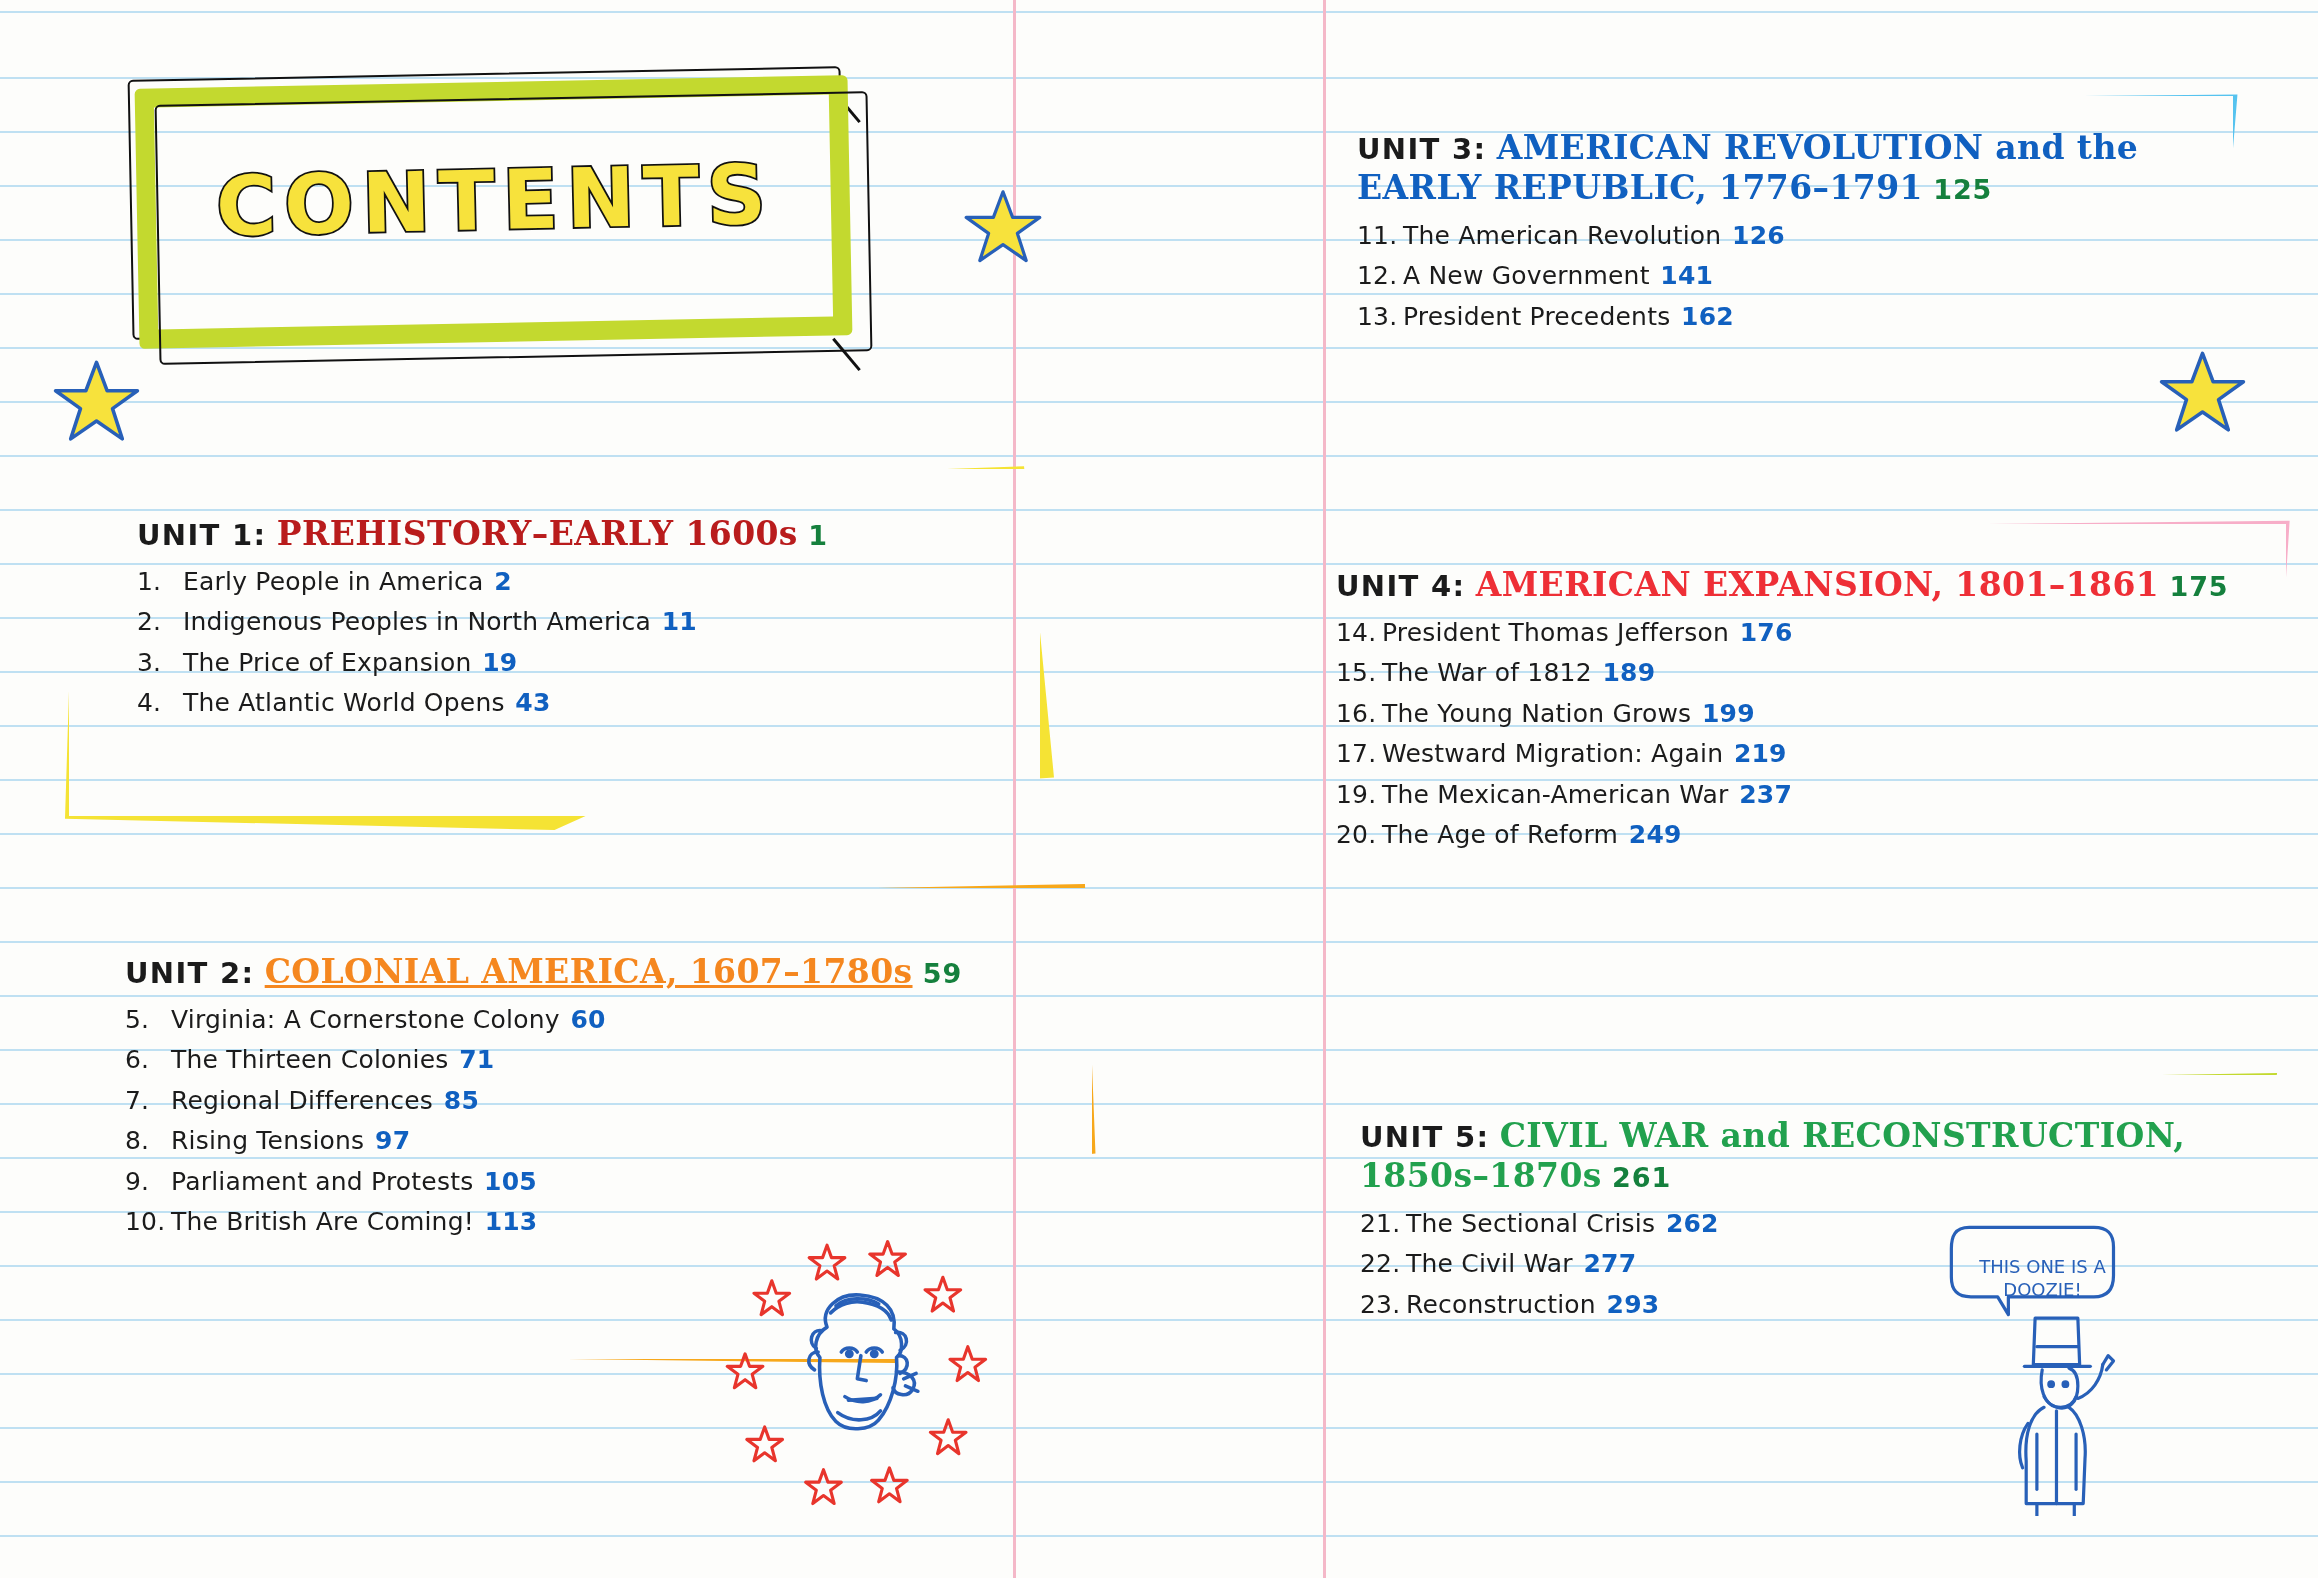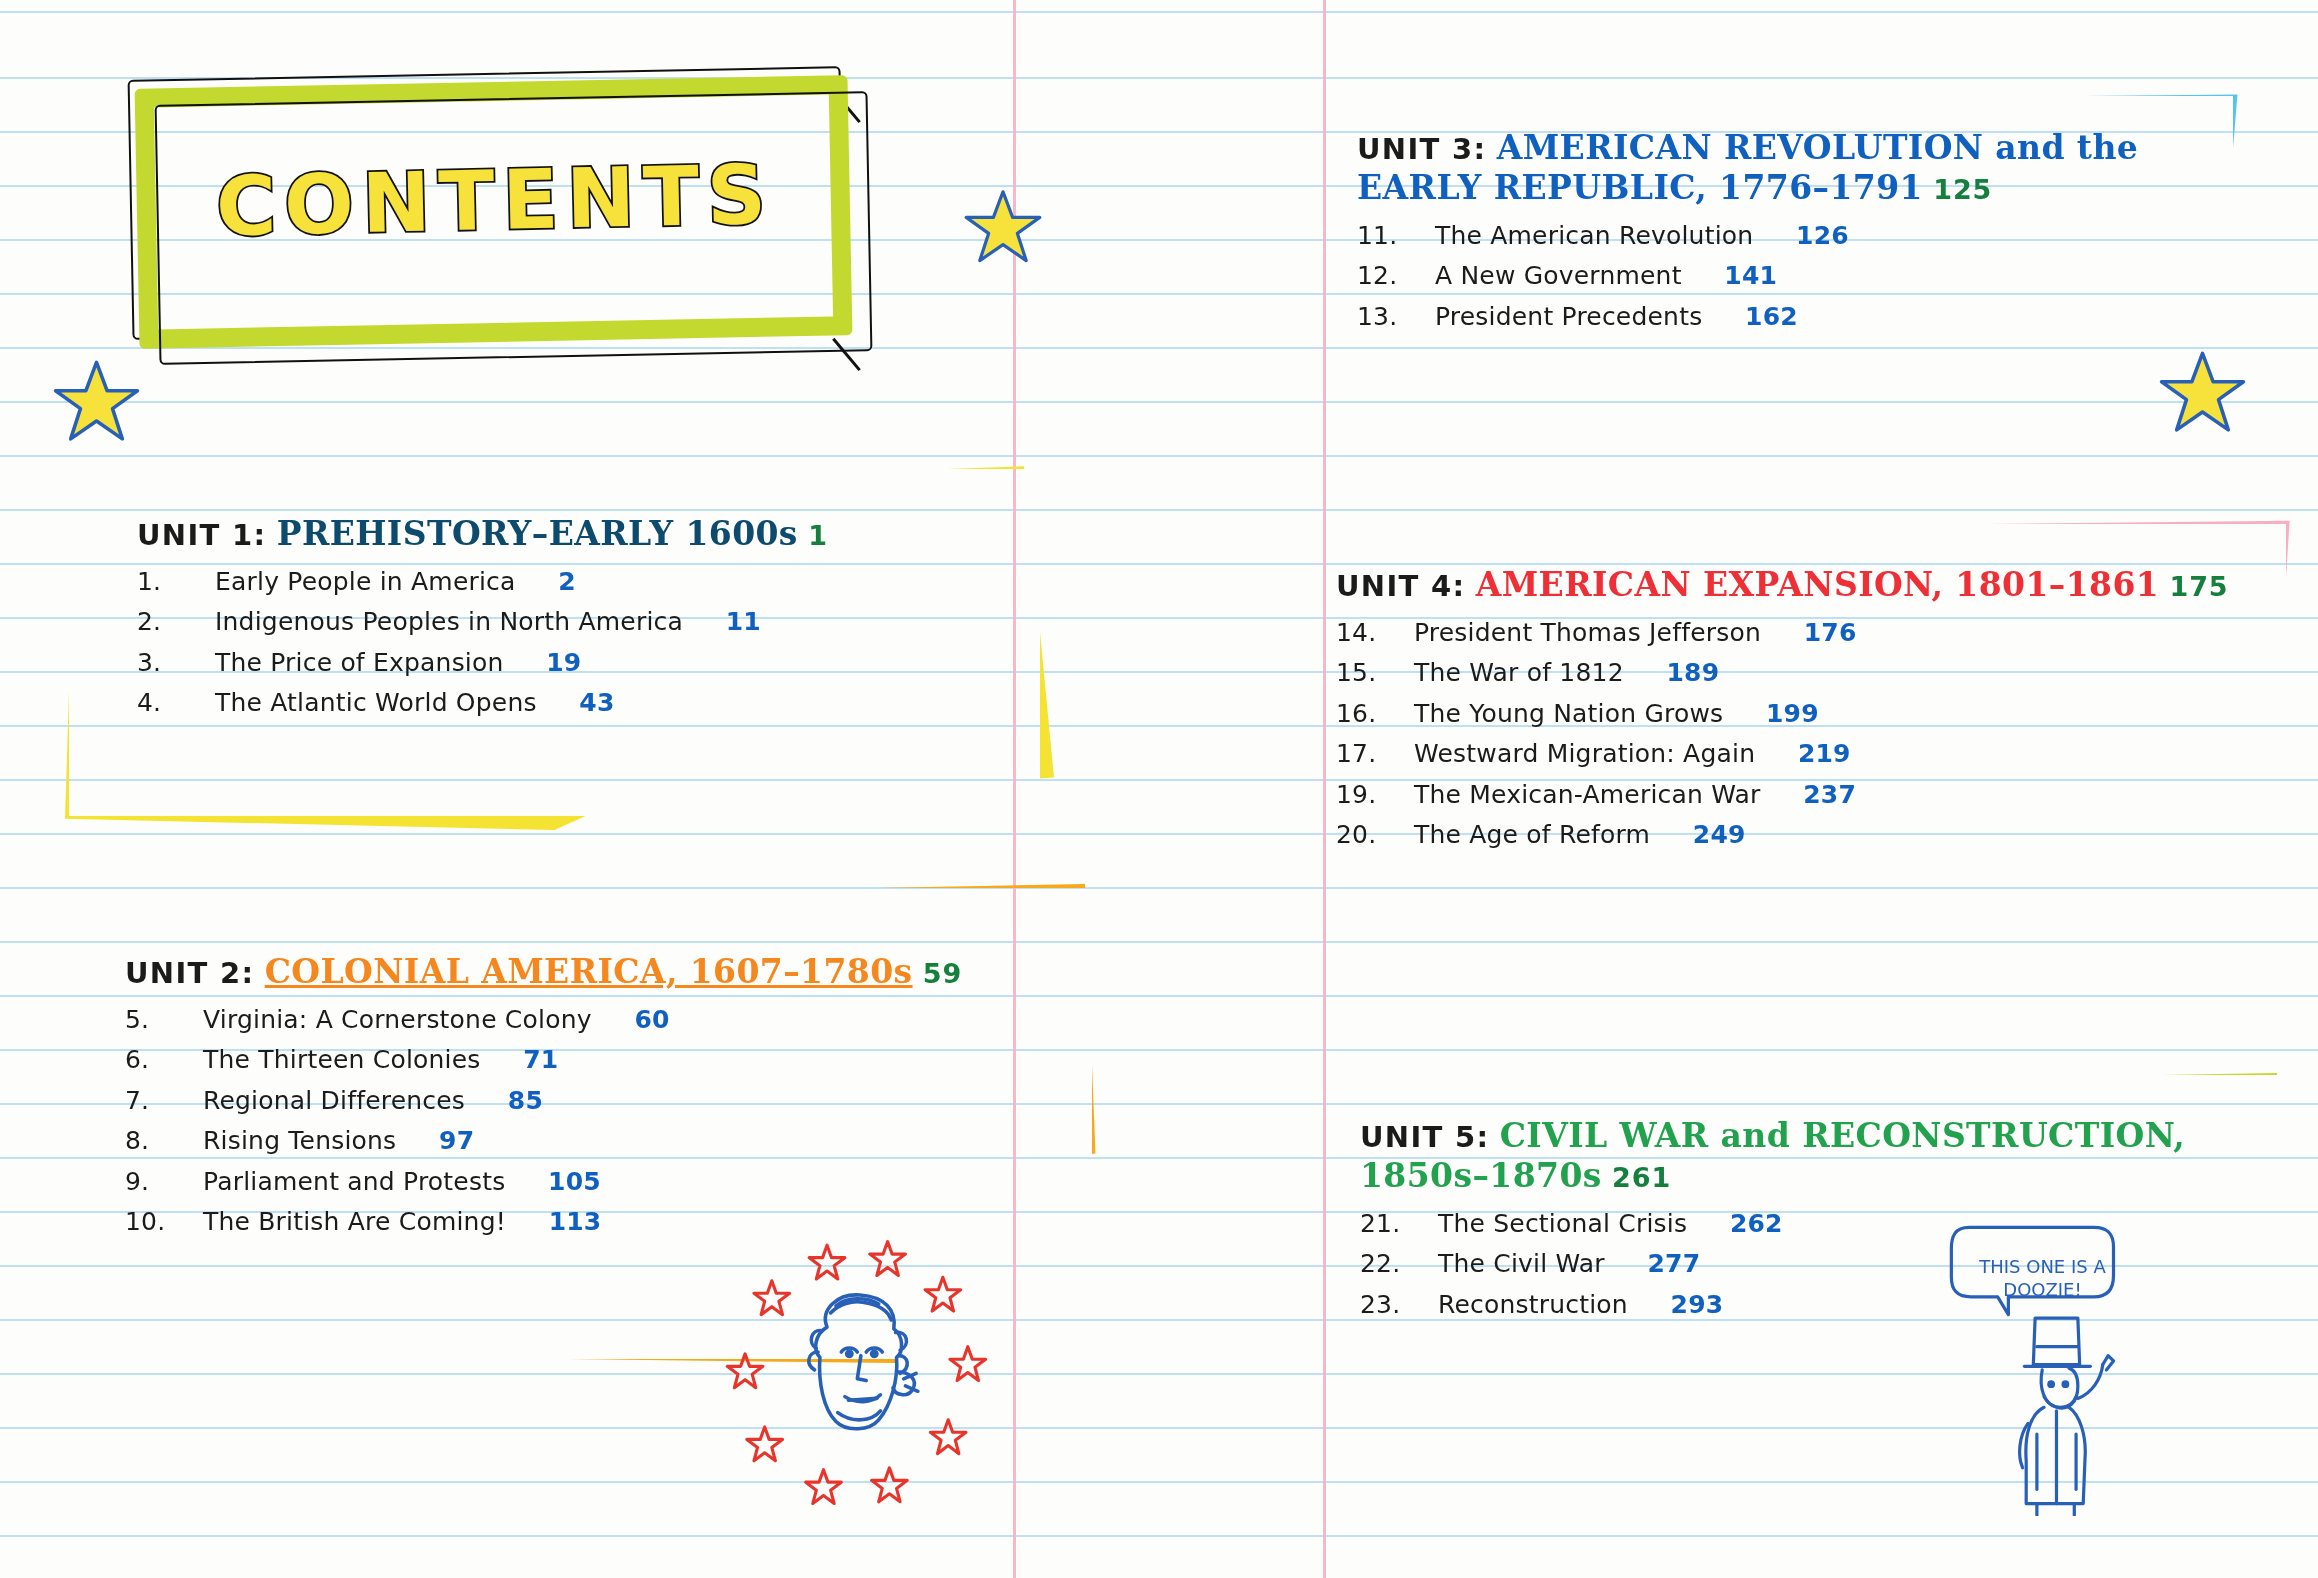"11." .chapter { gap: 32px -> none }
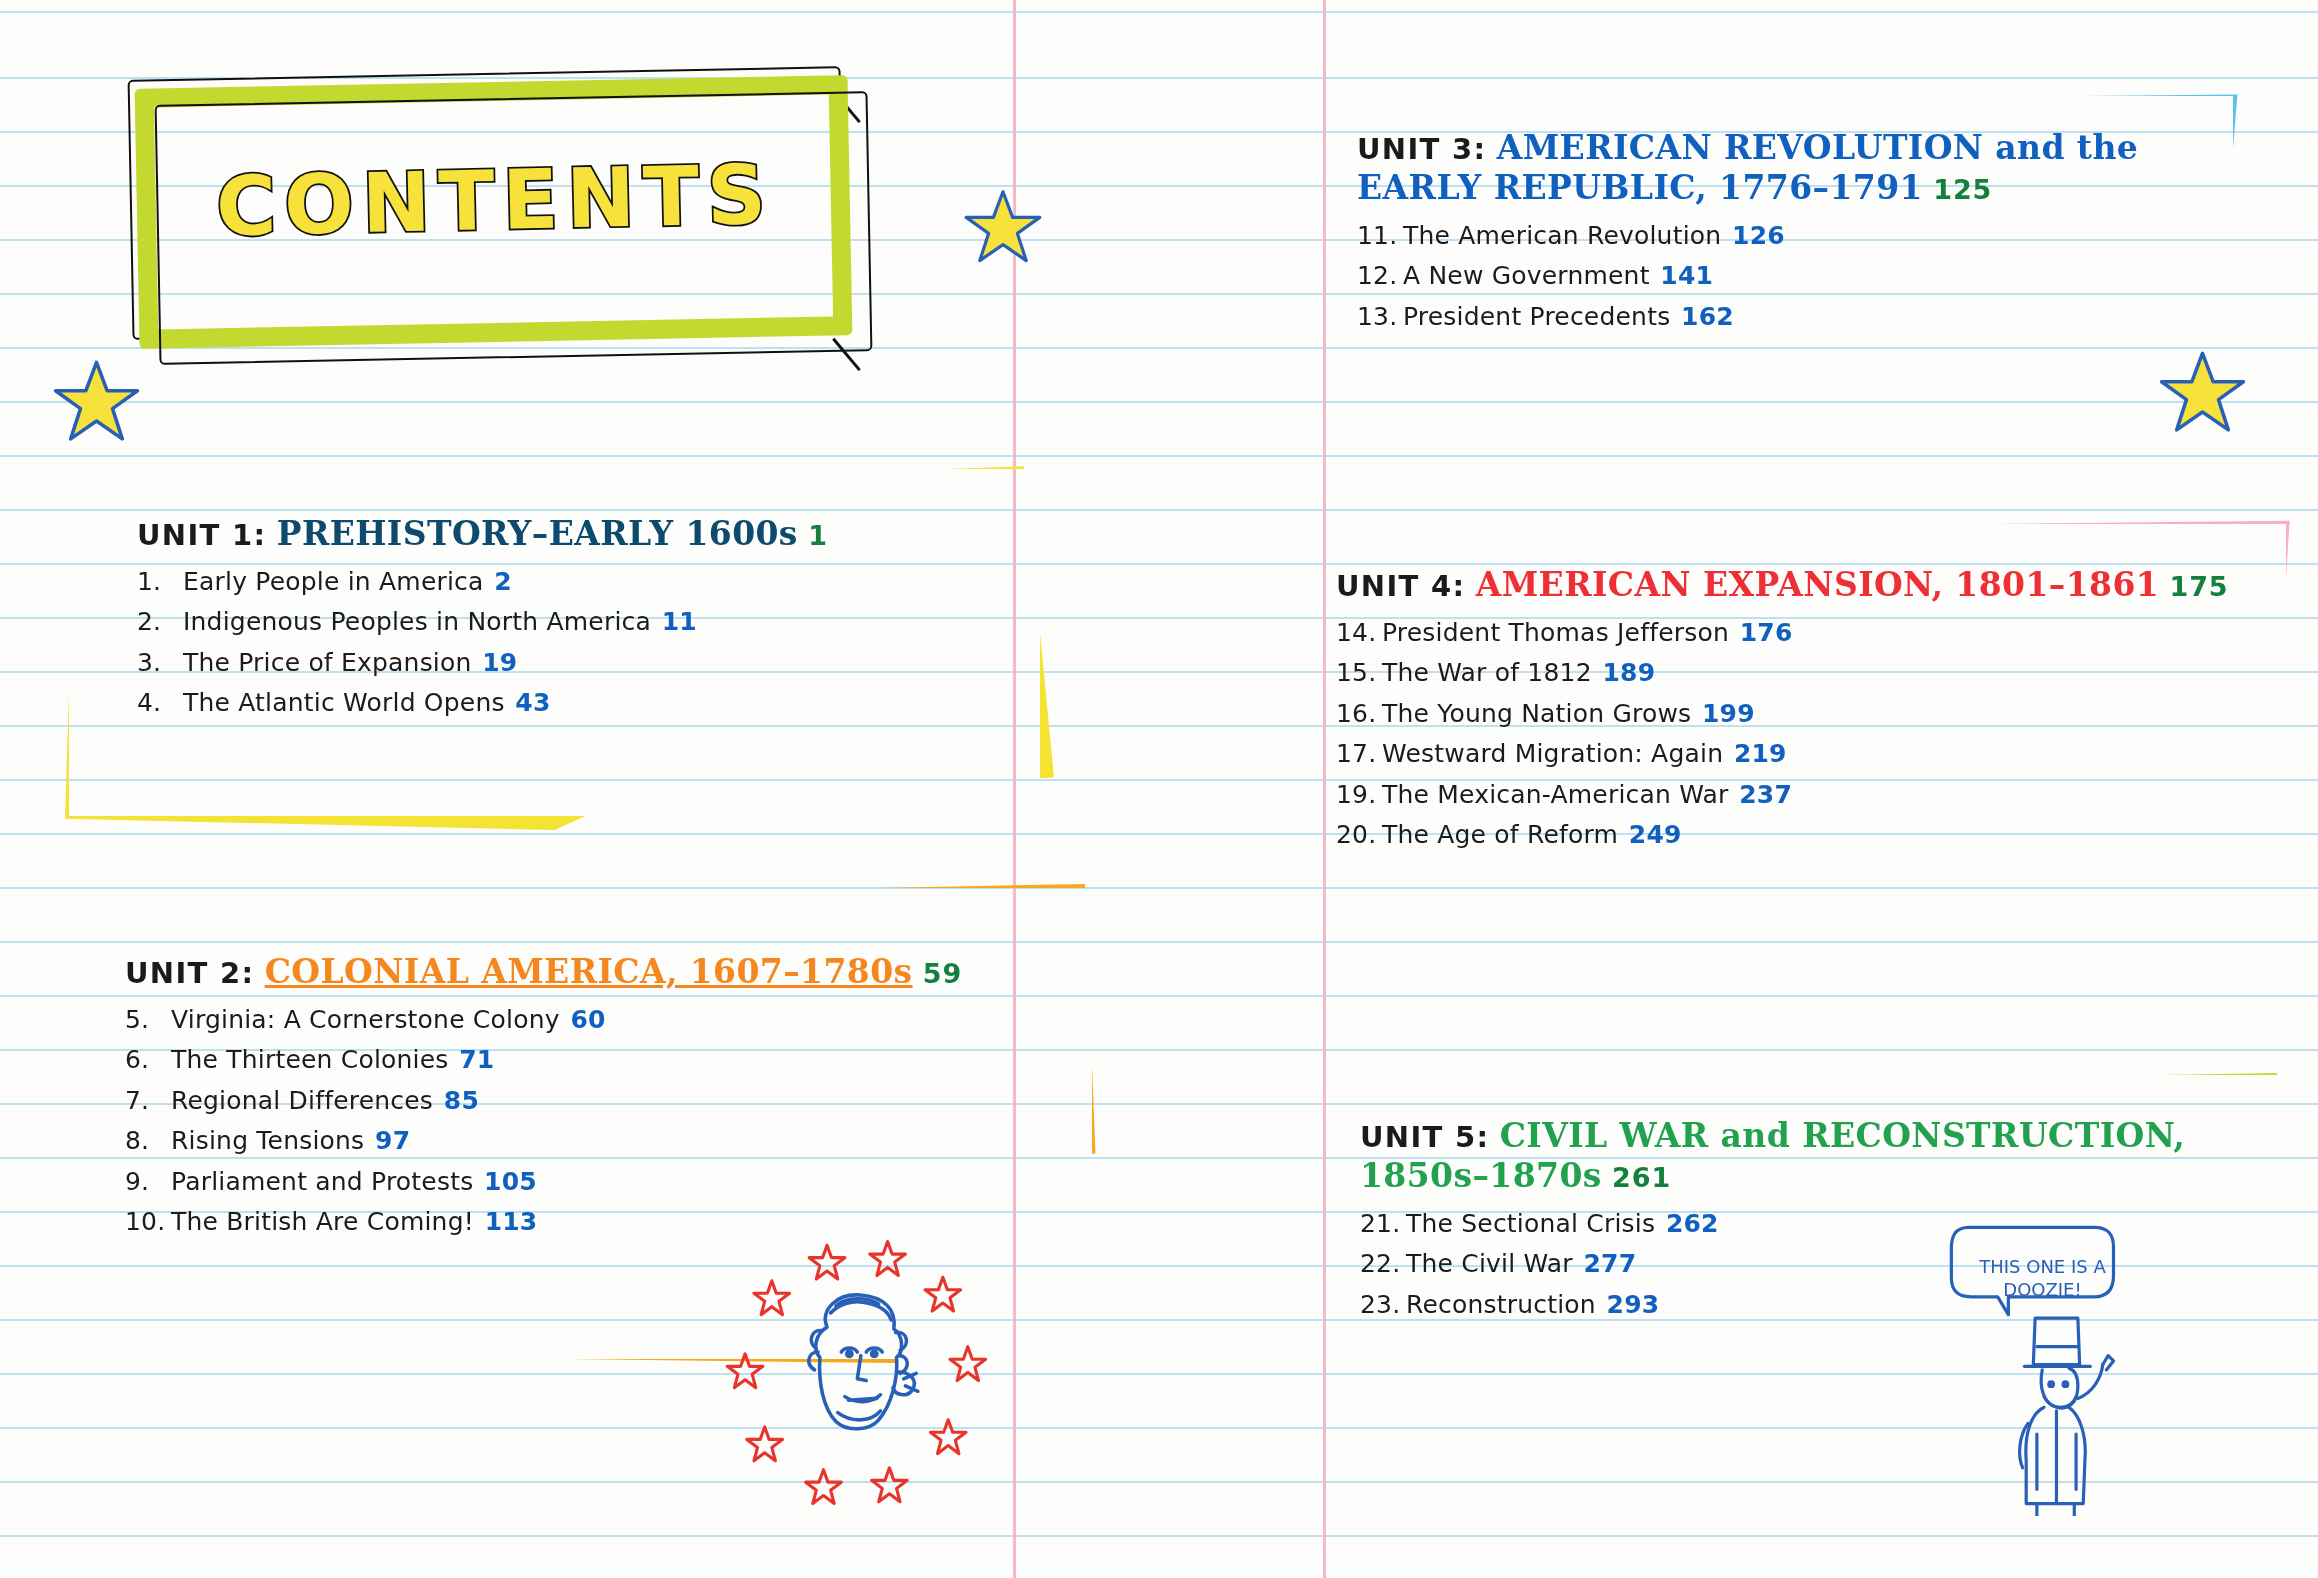"PREHISTORY–EARLY 1600s" #unit1 .unit-title { color: #0c4a6e -> #b91c1c }
